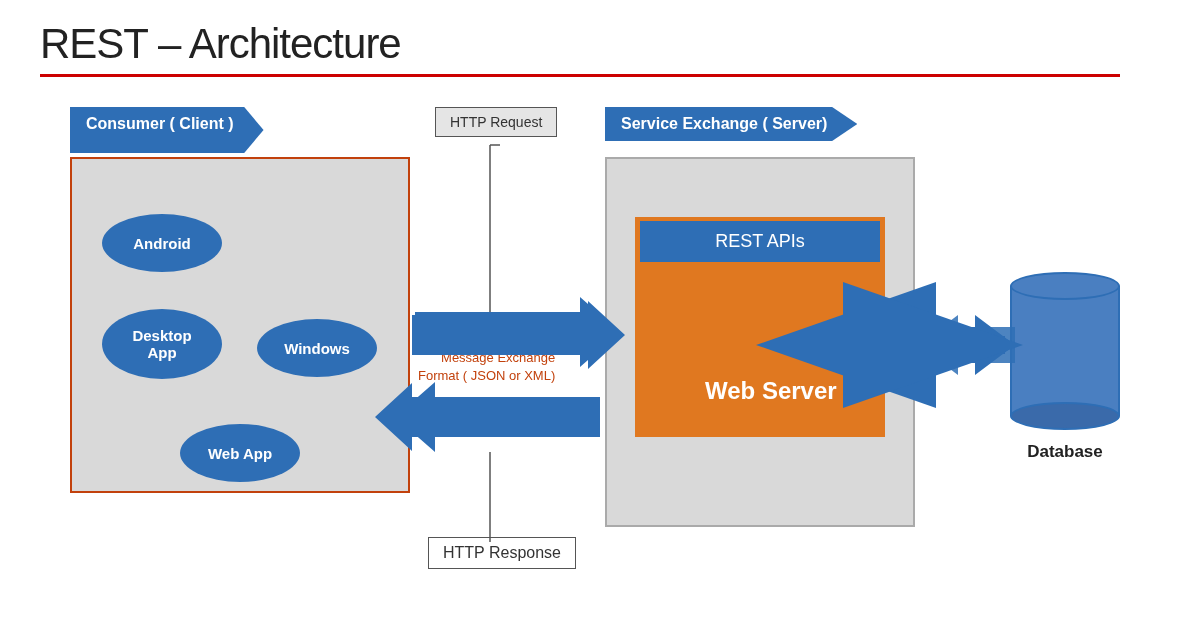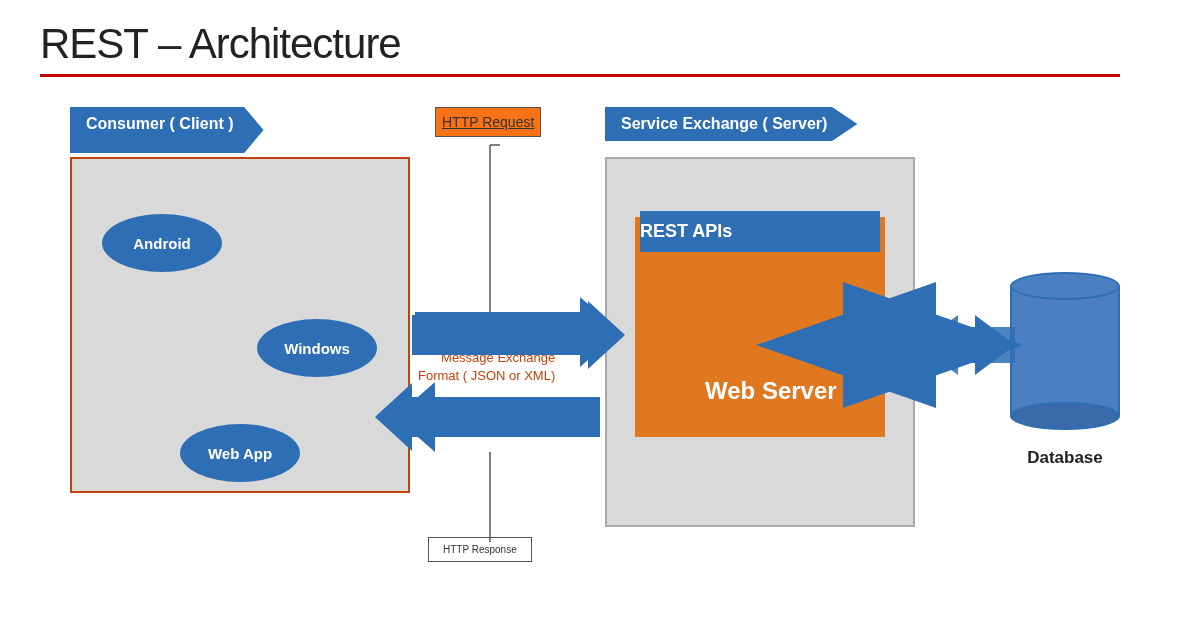"HTTP Request" .http-request-box { background: #f97316 -> #e5e5e5; padding: 6px 6px -> 6px 14px; text-decoration: underline -> none }
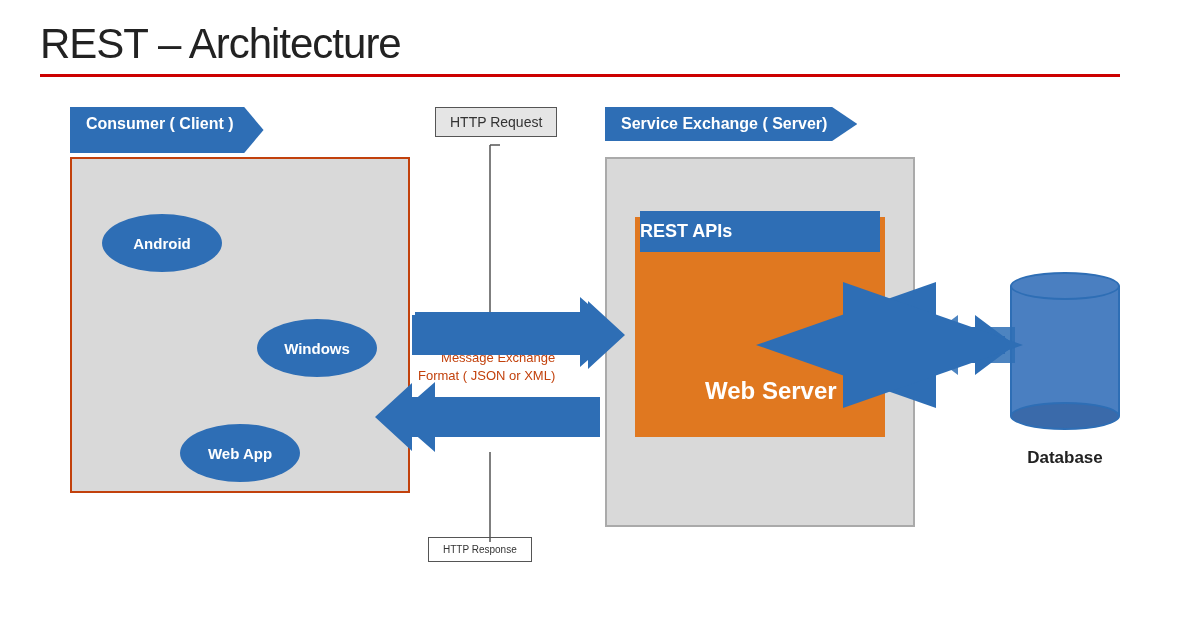"REST APIs" .rest-apis-label { font-weight: 700 -> 400; text-align: none -> center; top: 114px -> 124px }
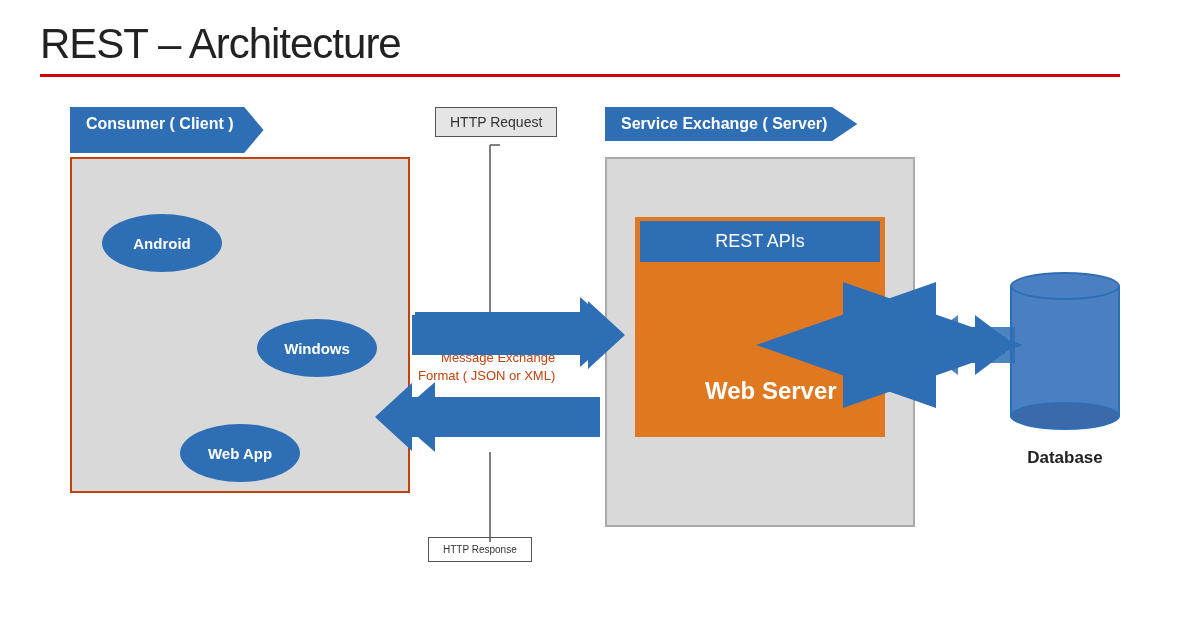"Desktop" div.ellipse { html: none -> <div> <span>Desktop App</span> </div> }
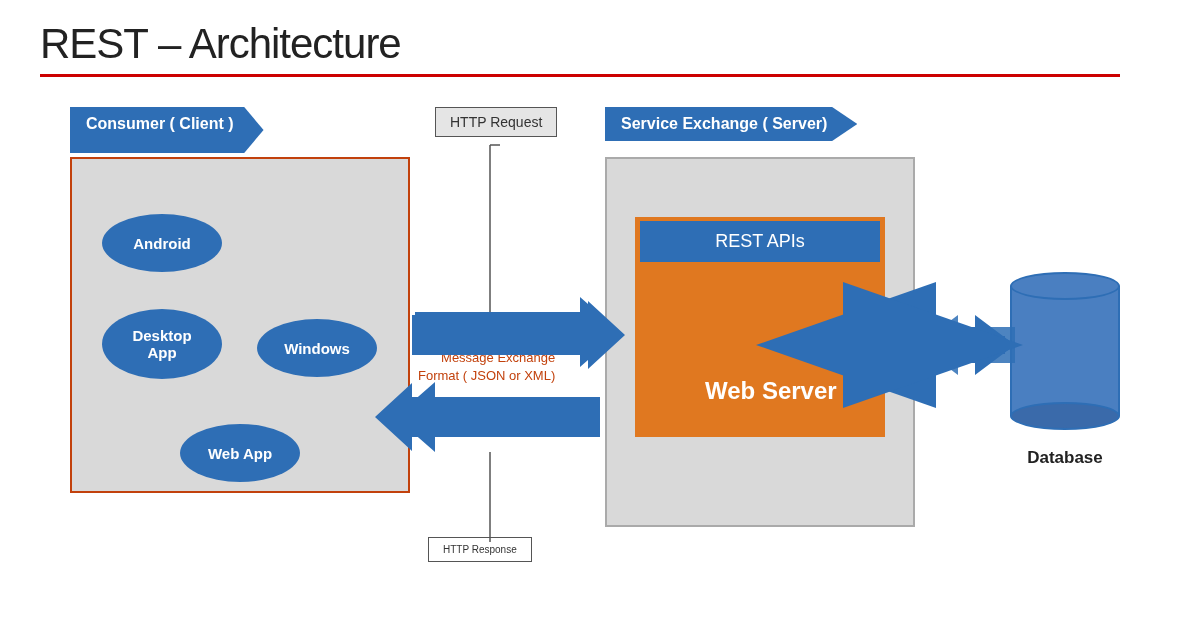"Database" .db-label { margin-top: 18px -> 12px }
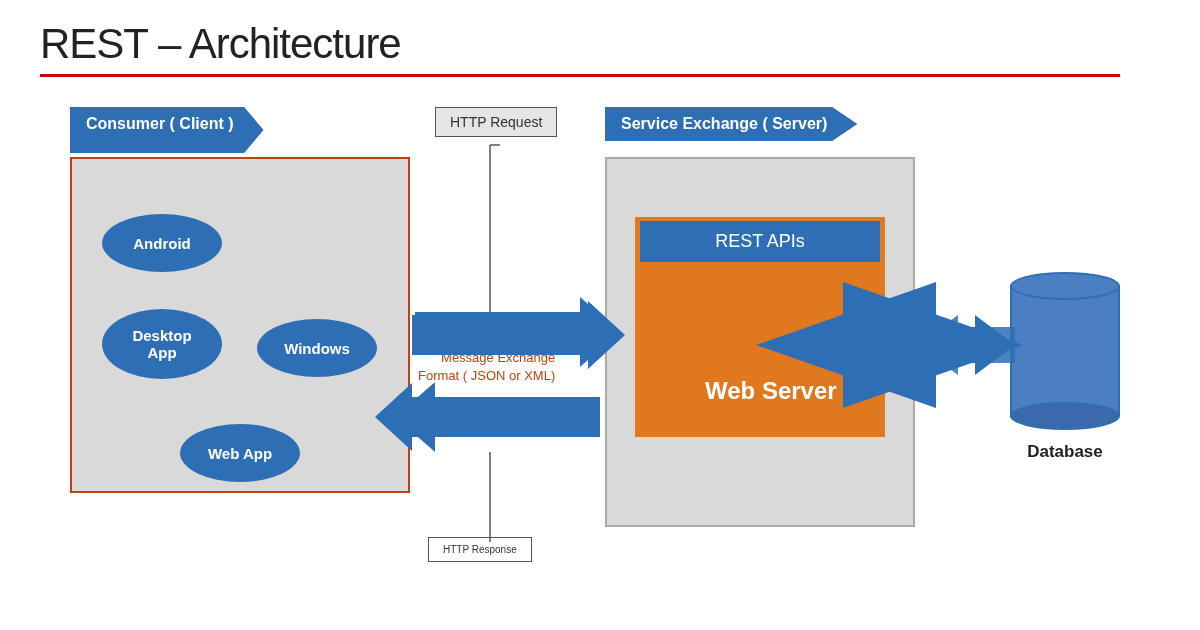"HTTP Response" .http-response-box { font-size: 10px -> 16px }
